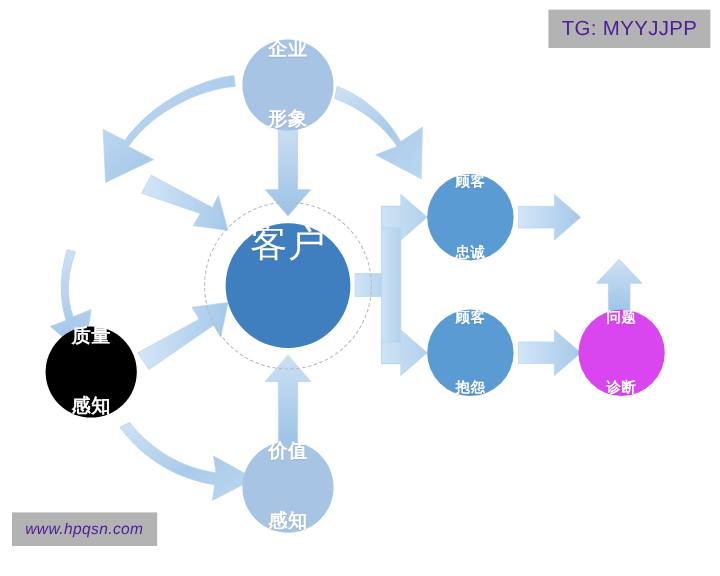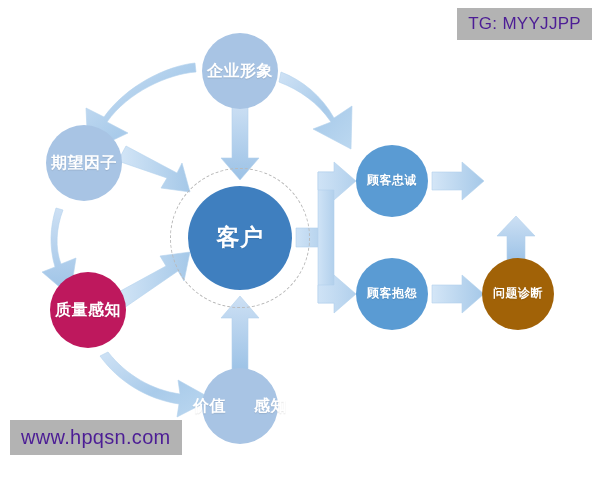"企业" .node { flex-direction: row -> column; justify-content: center -> space-between }
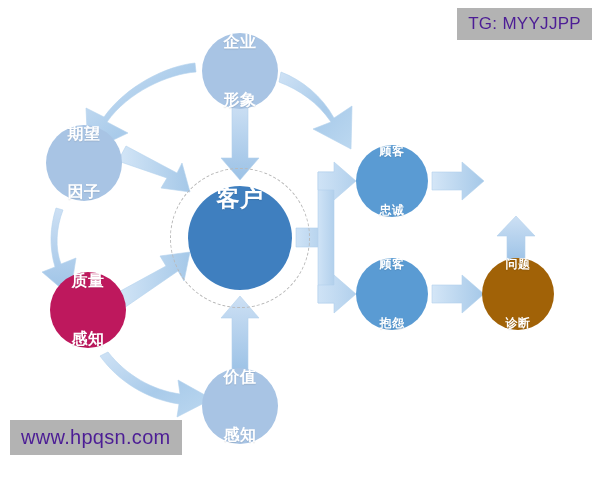"期望" div.node { html: <div> <span>期望</span> <span>因子</span> </div> -> none }
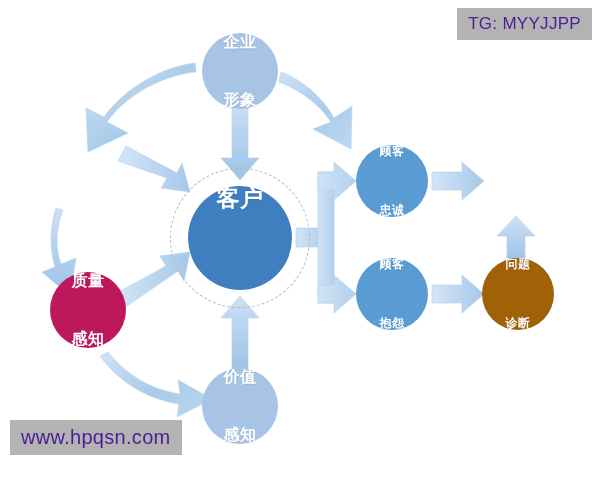"客户" .node-sat { font-size: 23px -> 31px; font-weight: bold -> normal }
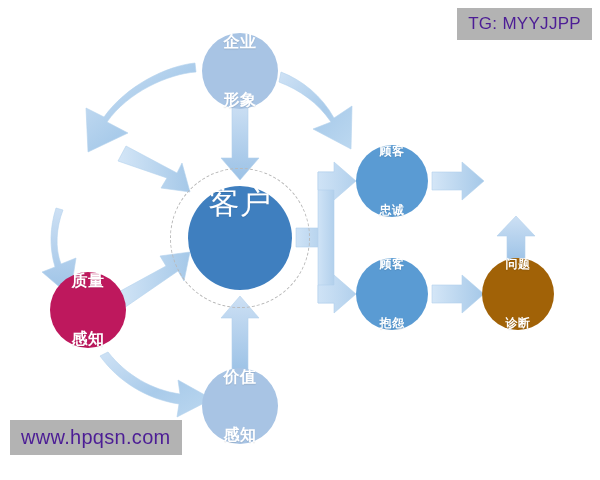"问题" div.node { background: #a16207 -> #d946ef }
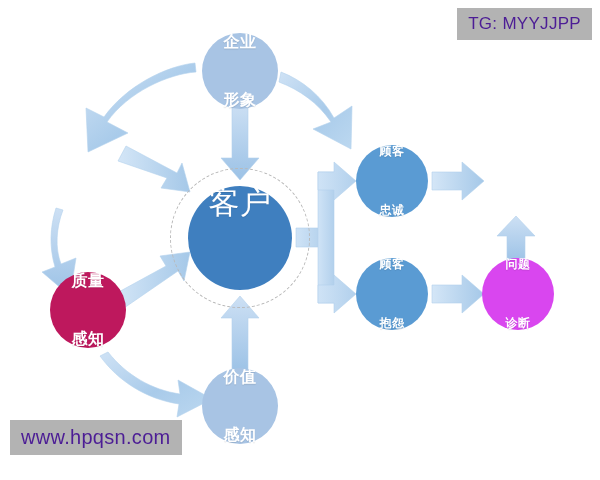"质量" div.node { background: #be185d -> #000000; left: 50px -> 38px }
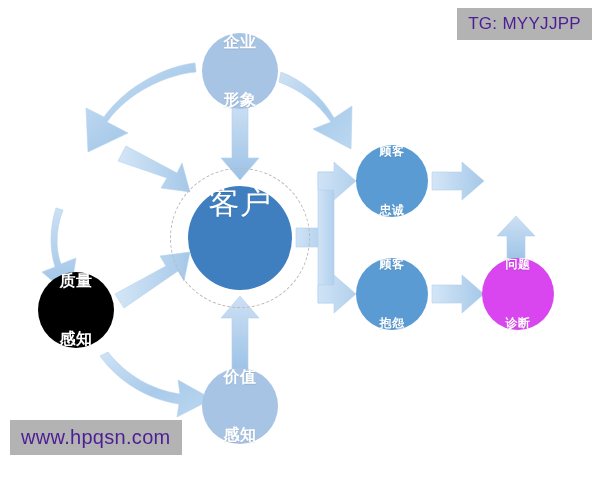"www.hpqsn.com" #site-watermark { font-size: 20px -> 13px; font-style: none -> italic }
